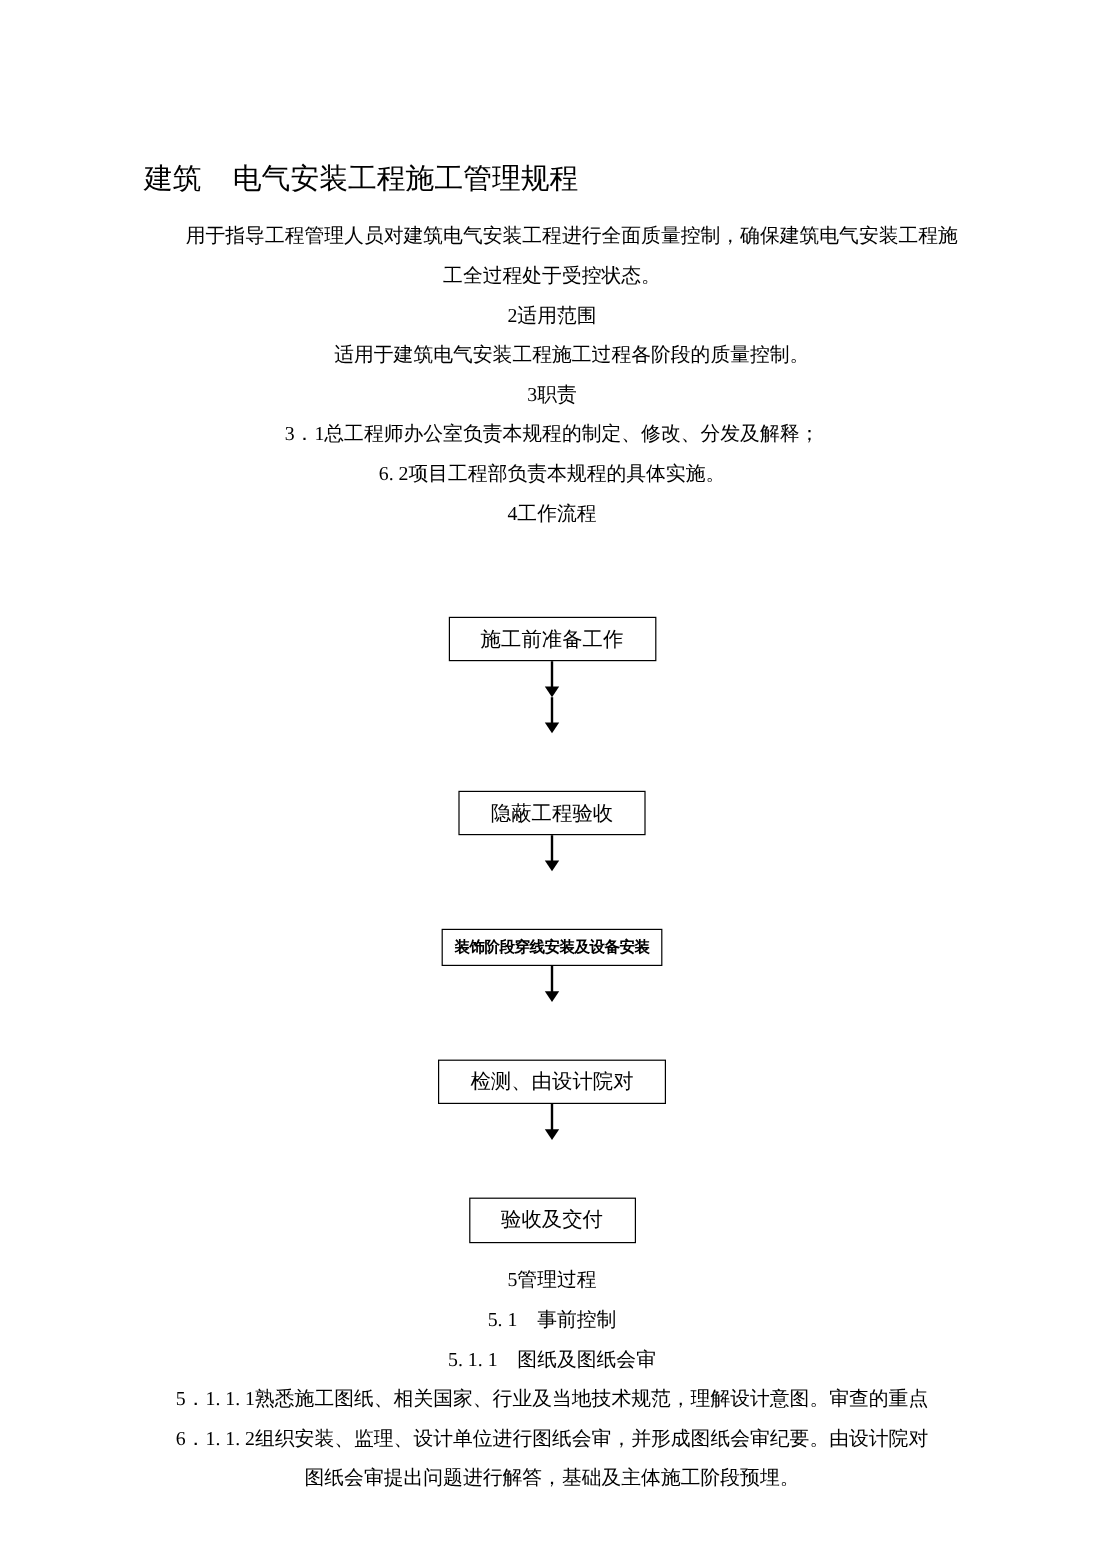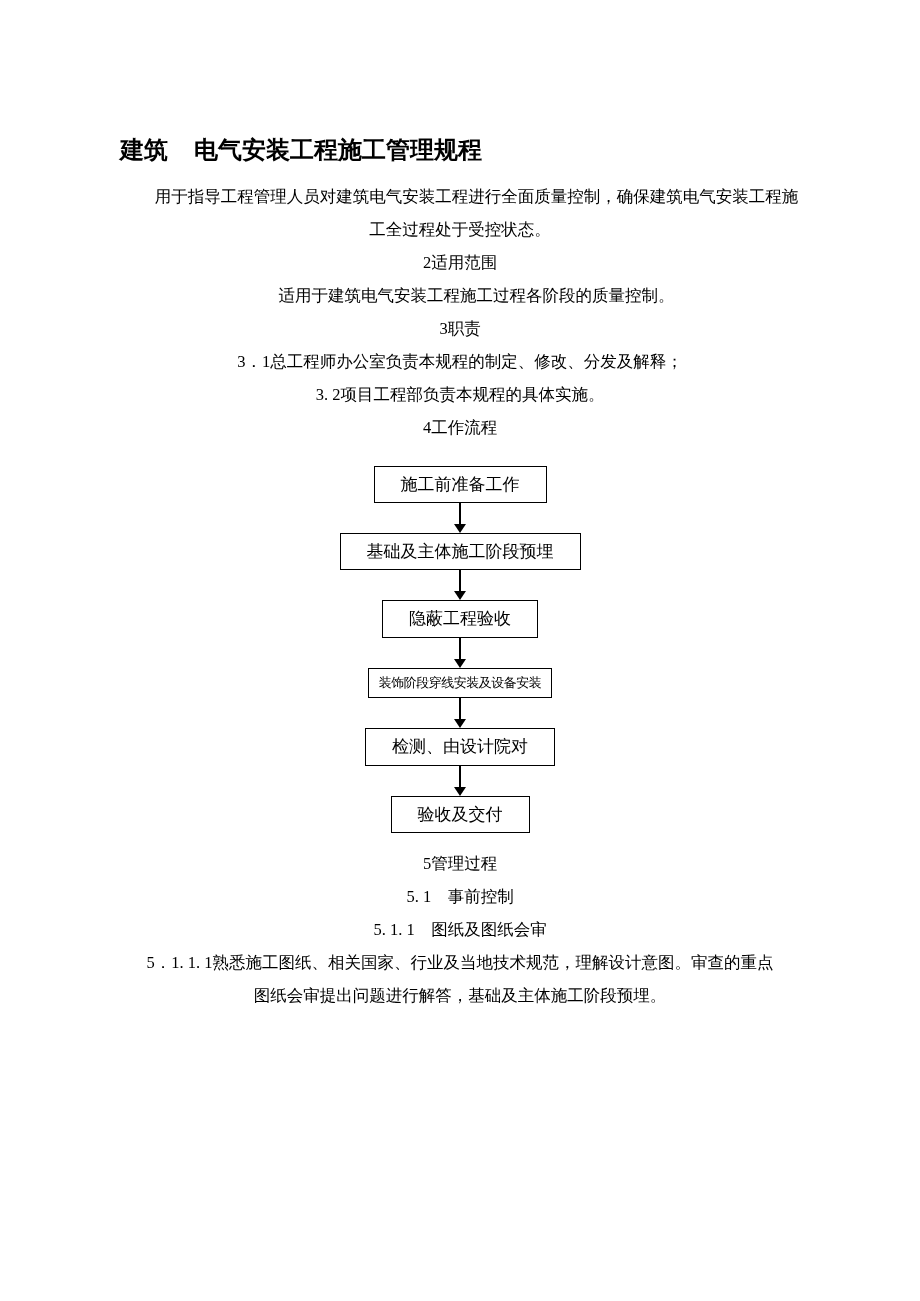"建筑 电气安装工程施工管理规程" .title { font-weight: 700 -> 400 }
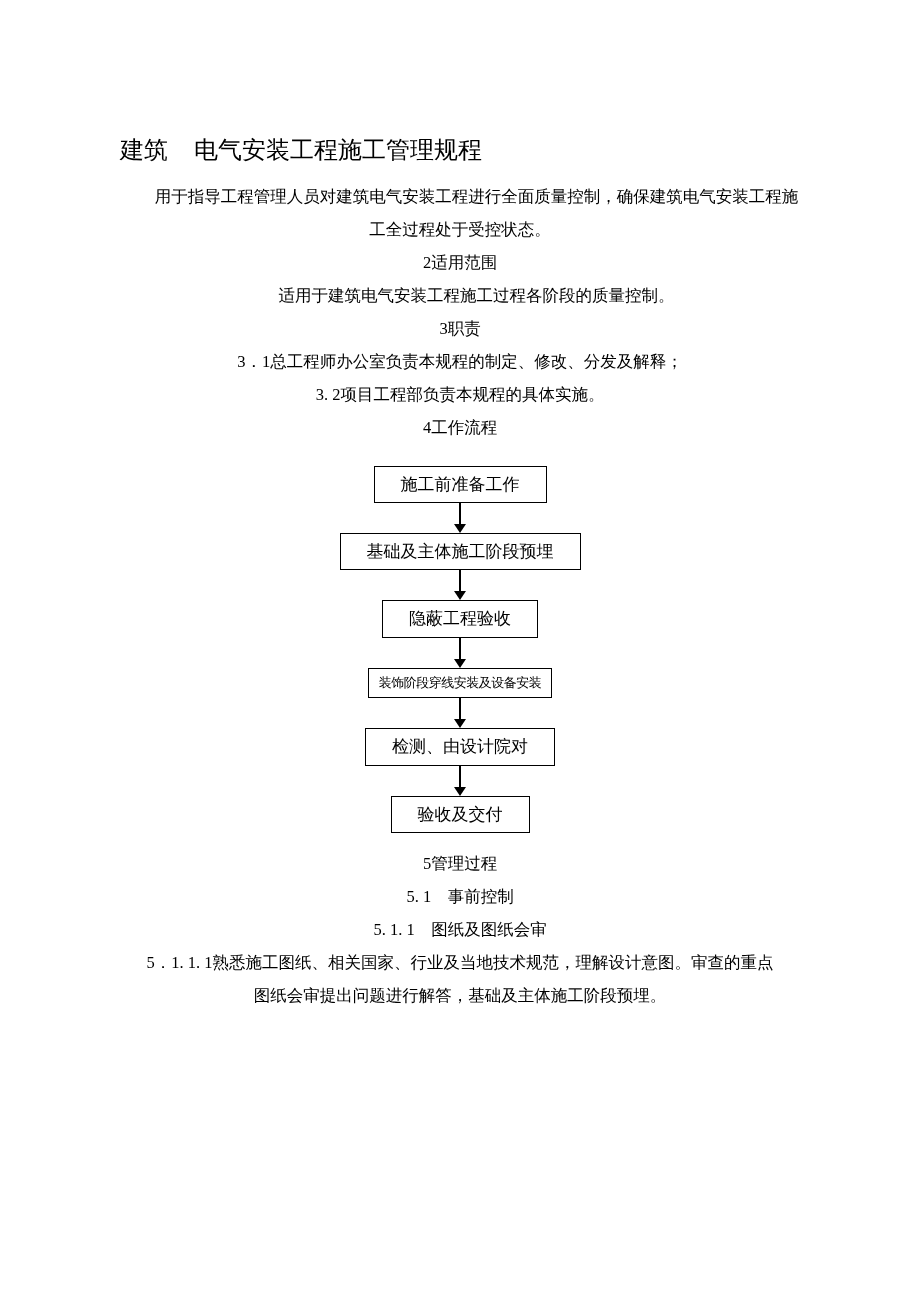"3. 2项目工程部负责本规程的具体实施。" p { text: 3 -> 6 }
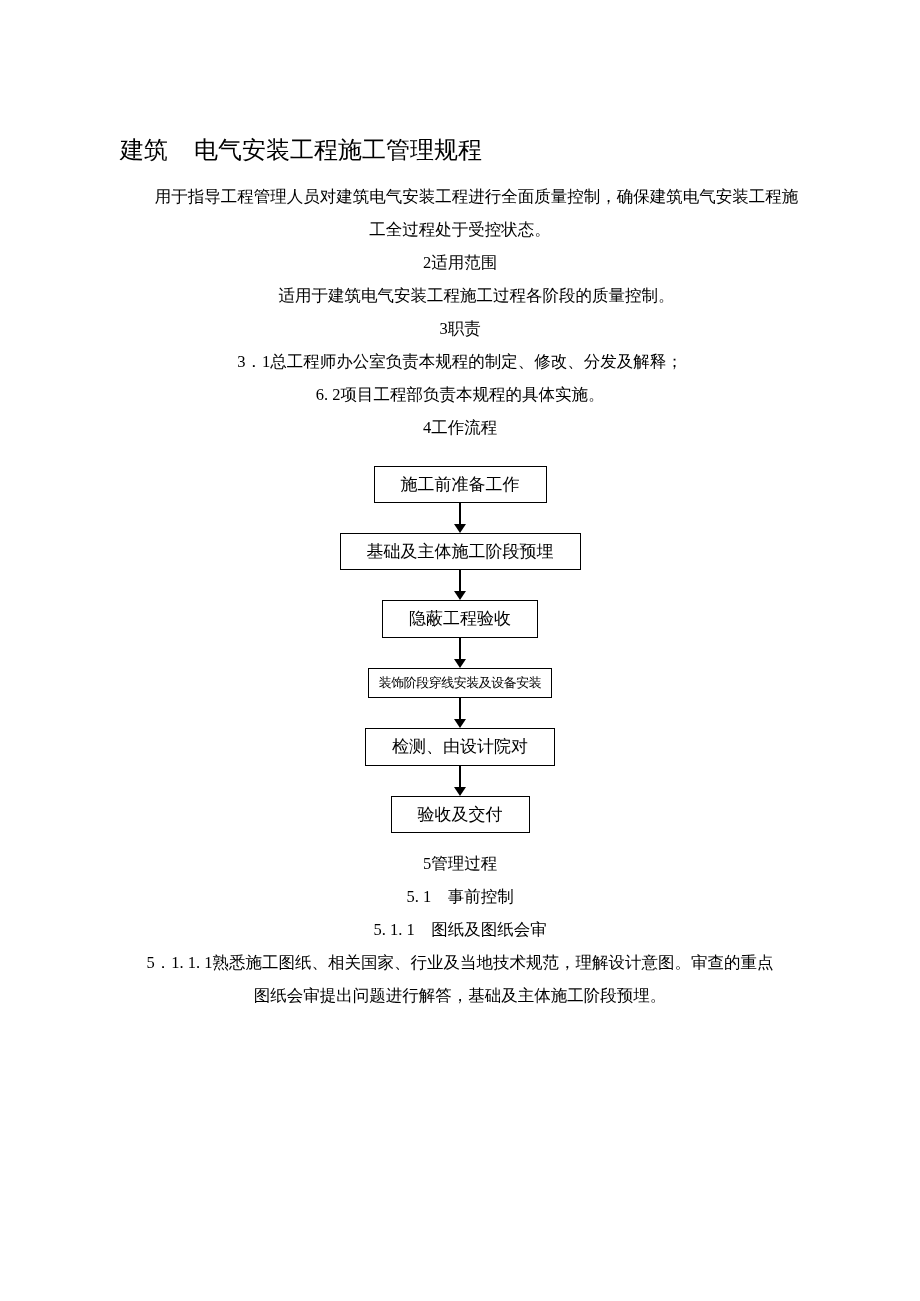"施工前准备工作" .flowbox { margin-top: none -> 48px }
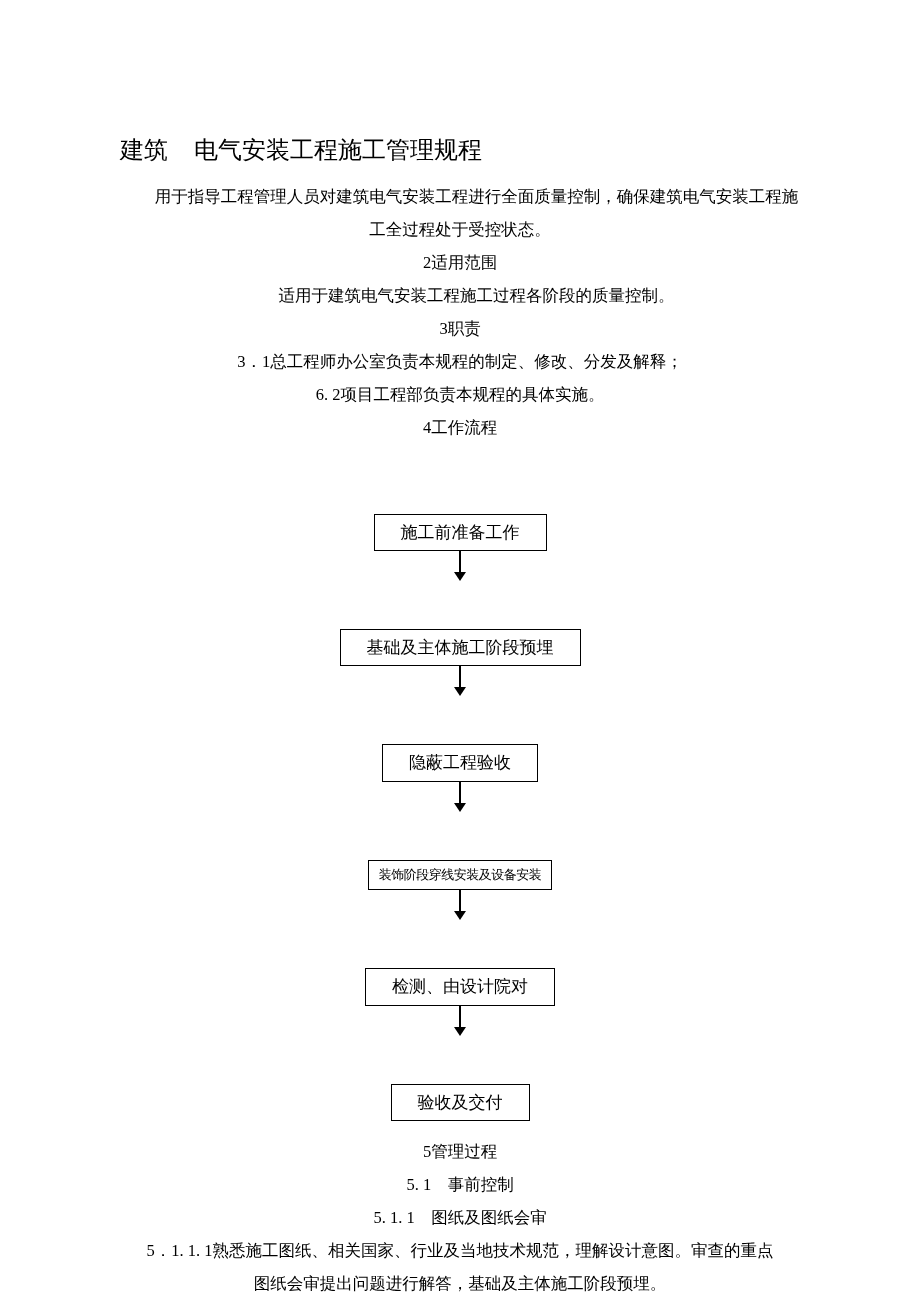"基础及主体施工阶段预埋" div.flowbox { html: <div>基础及主体施工阶段预埋</div> -> none }
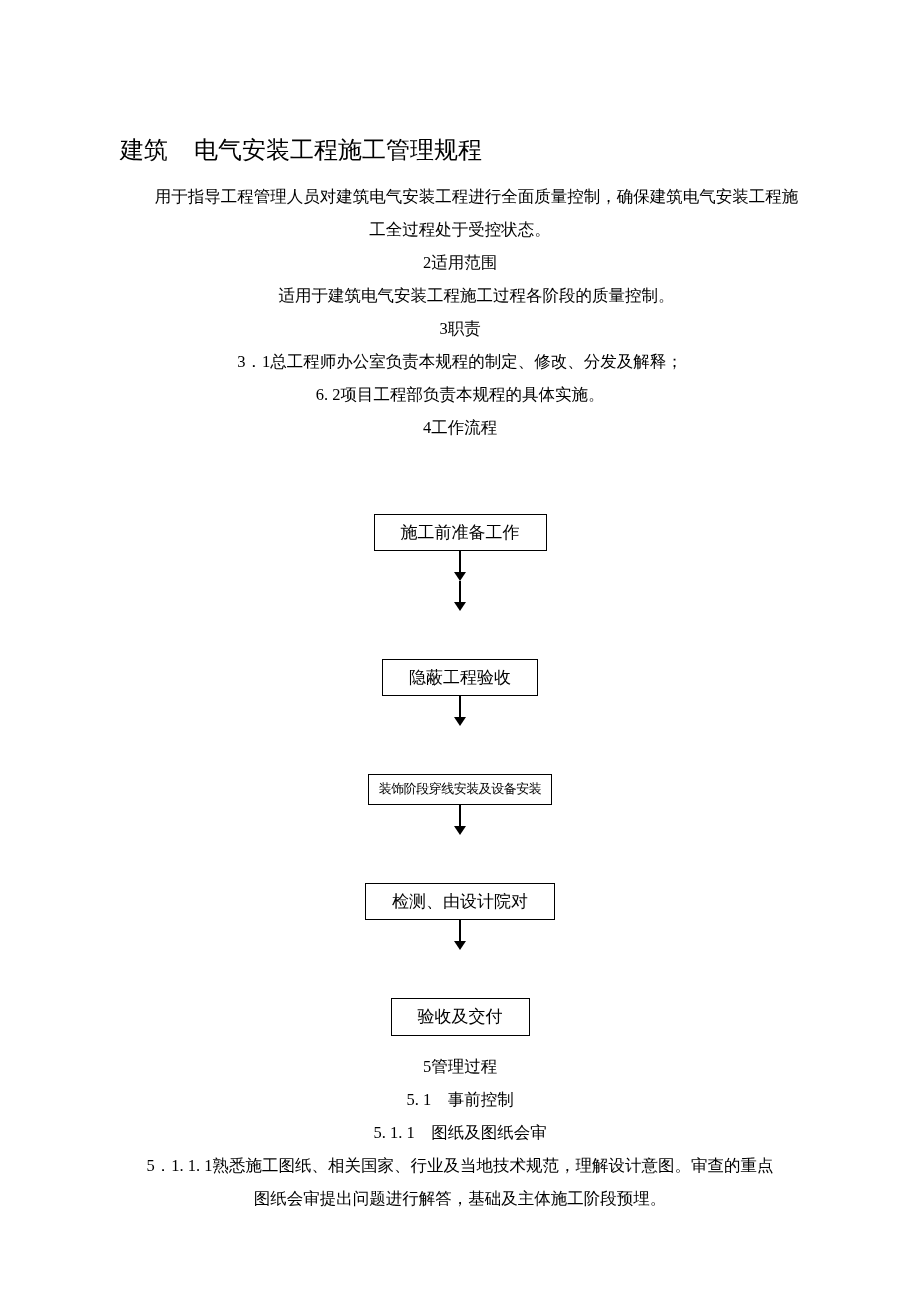"装饰阶段穿线安装及设备安装" .flowbox.small { font-weight: normal -> bold }
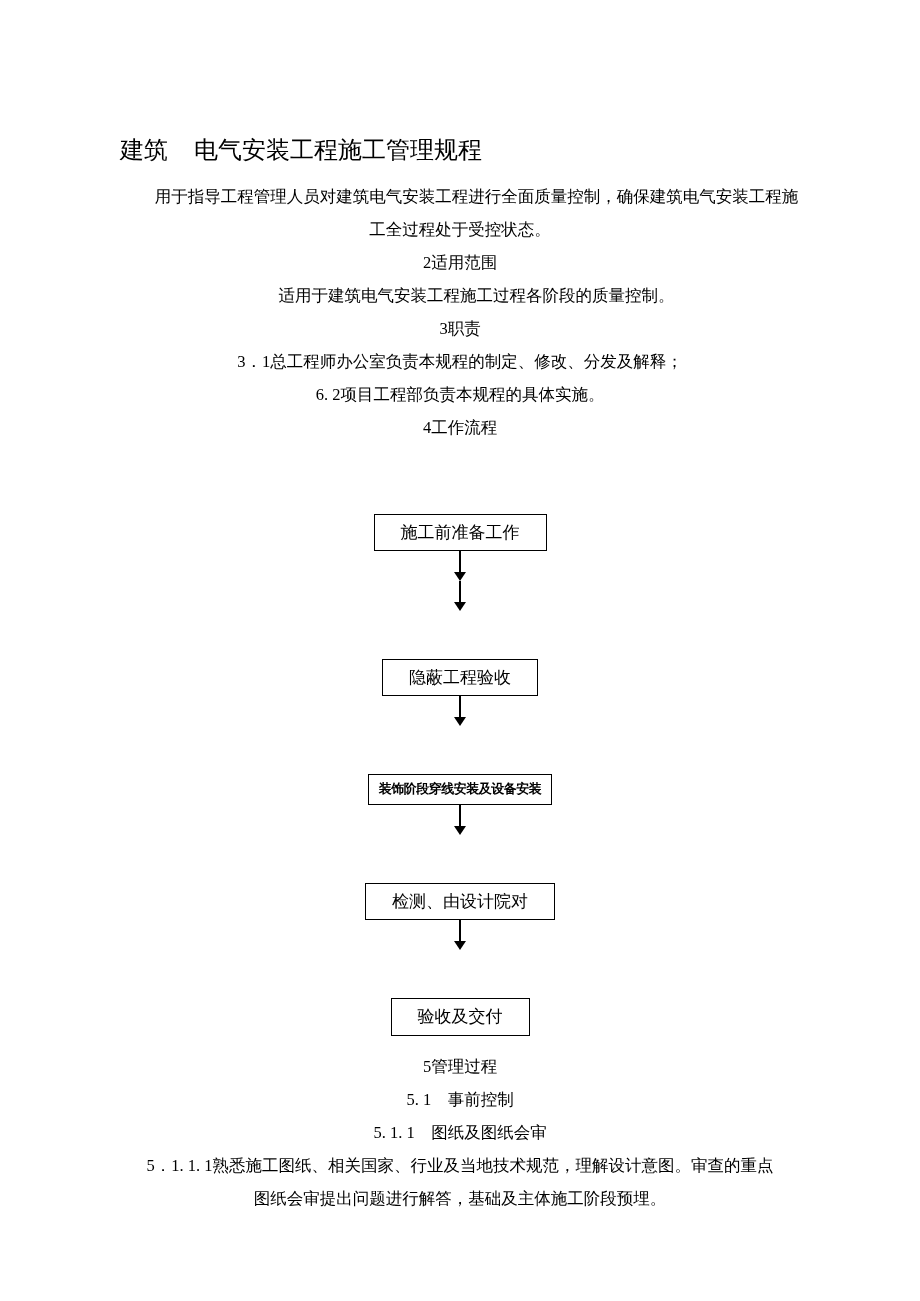"6．1. 1." p { html: none -> <p>6．1. 1. 2组织安装、监理、设计单位进行图纸会审，并形成图纸会审纪要。由设计院对</p> }
